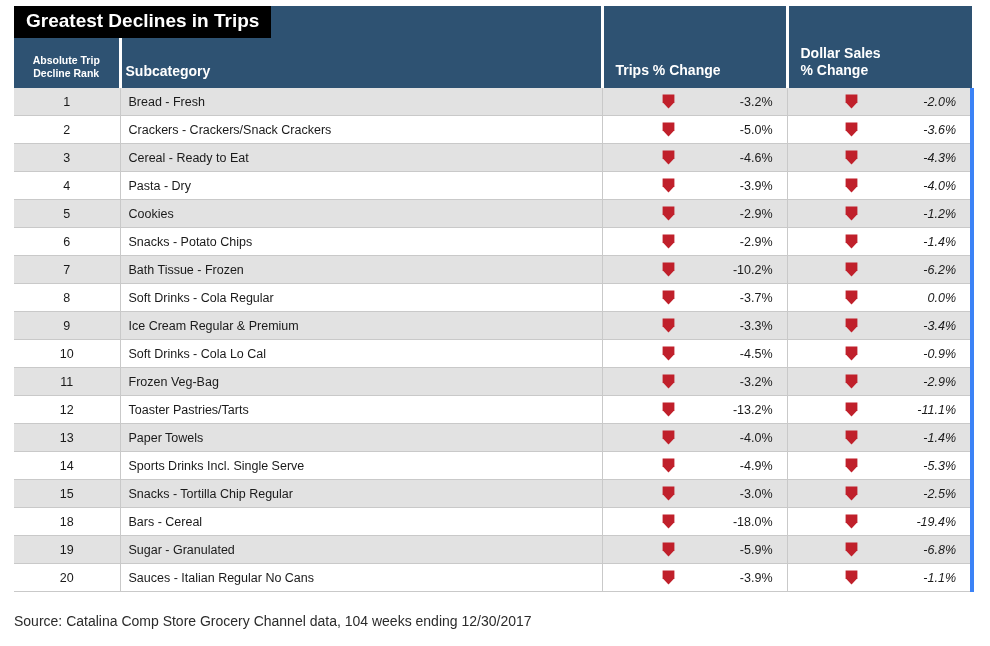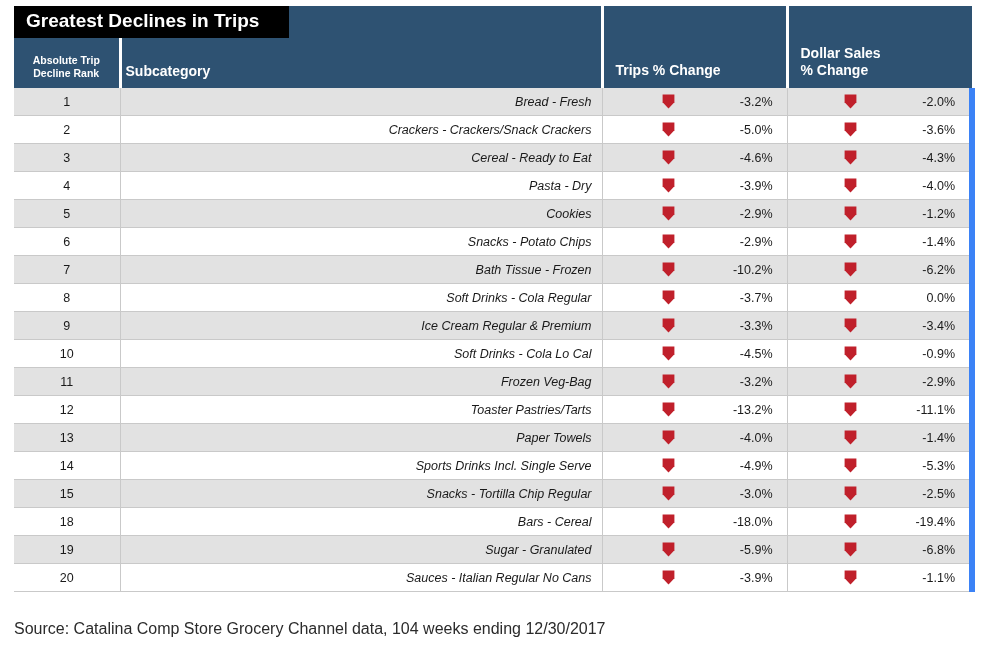"Greatest Declines in Trips" .title-bar { padding: 5px 30px 6px 12px -> 5px 12px 6px 12px }
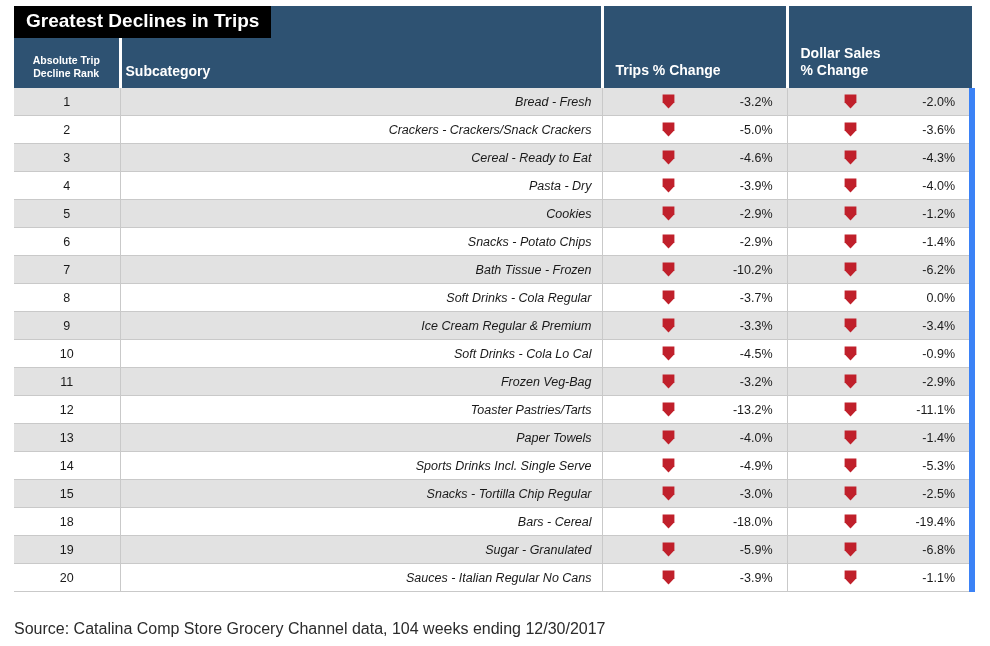"Bread - Fresh" td.sub { font-style: italic -> none; padding-left: 24px -> 8px; text-align: right -> left }
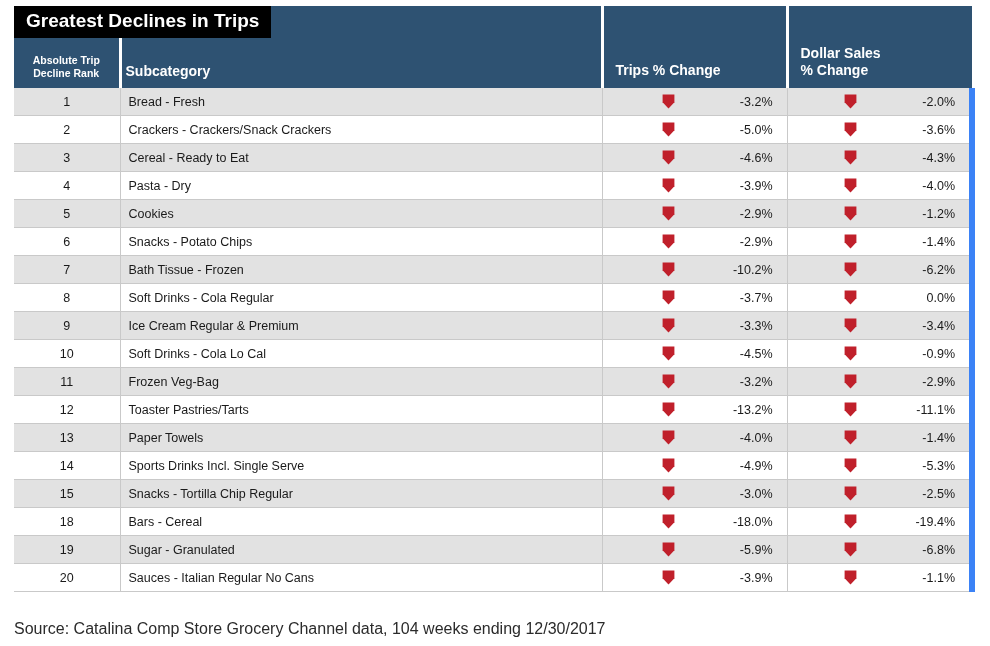"-2.0%" td.num:last-child { border-right: 6px solid #3b82f6 -> 4px solid #3b82f6; font-style: none -> italic }
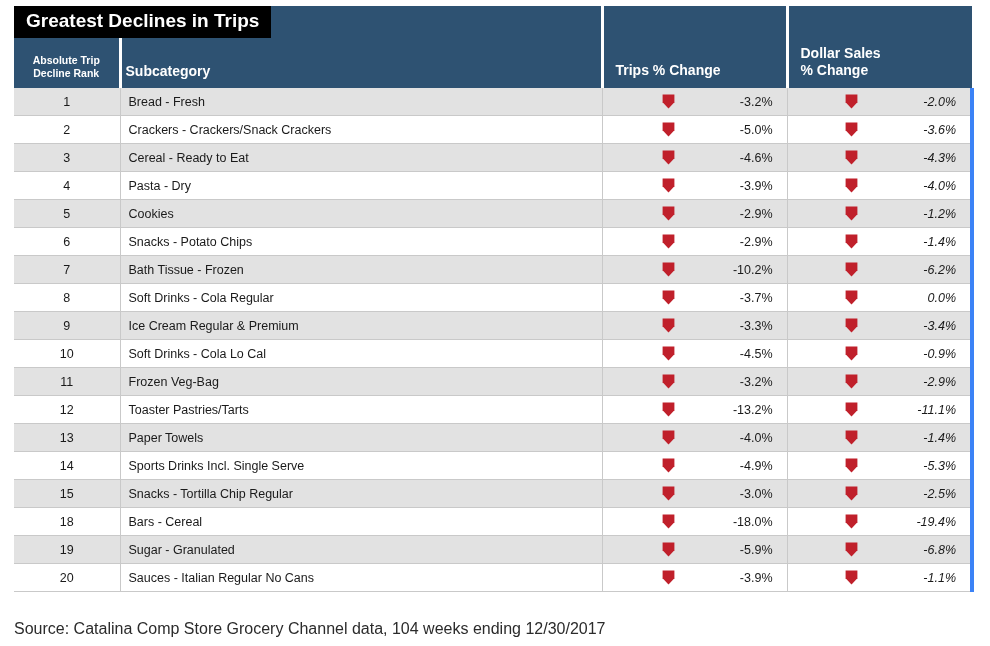"Source: Catalina Comp Store Grocery" .source { bottom: 8px -> 17px; font-size: 16px -> 14px }
